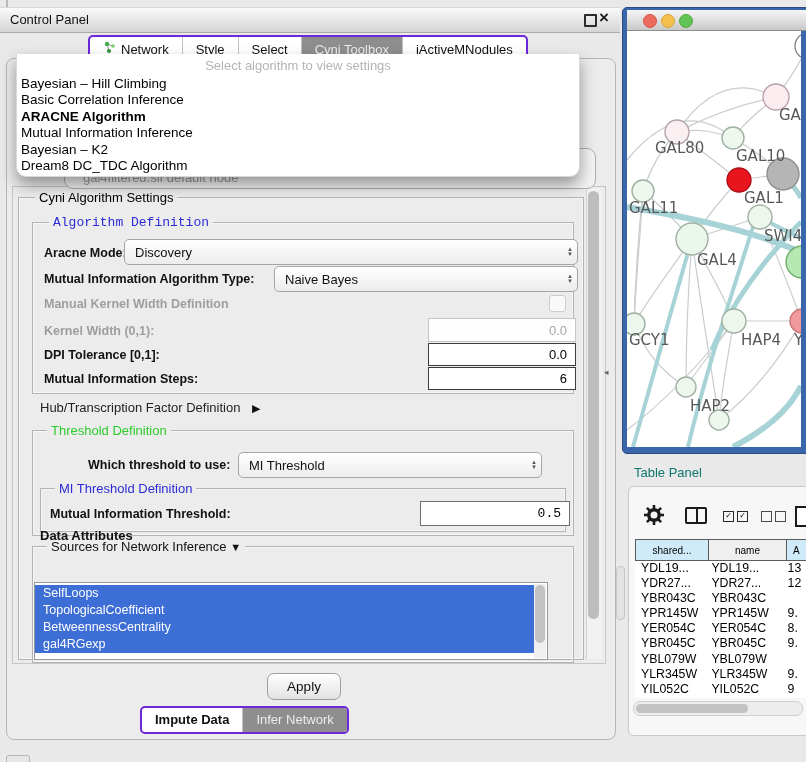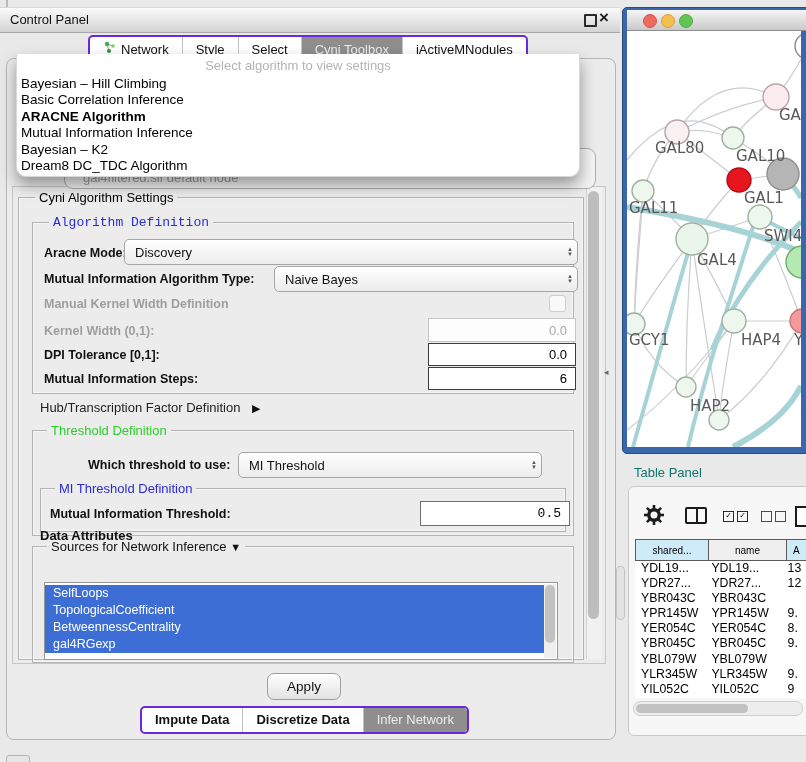"SelfLoops" .listbox { left: 44px -> 34px }
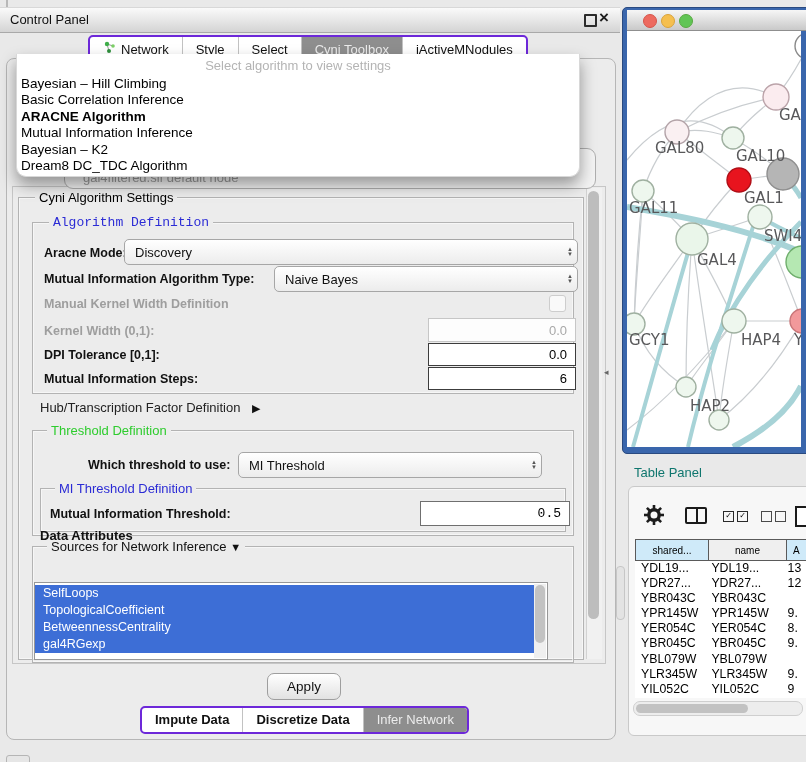"Discretize Data" div.tabseg { html: <div> <span>Discretize Data</span> </div> -> none }
